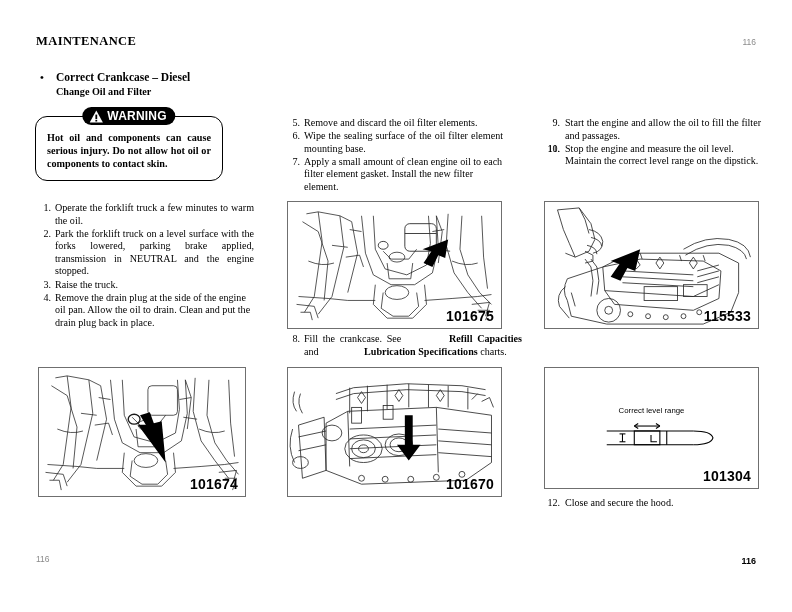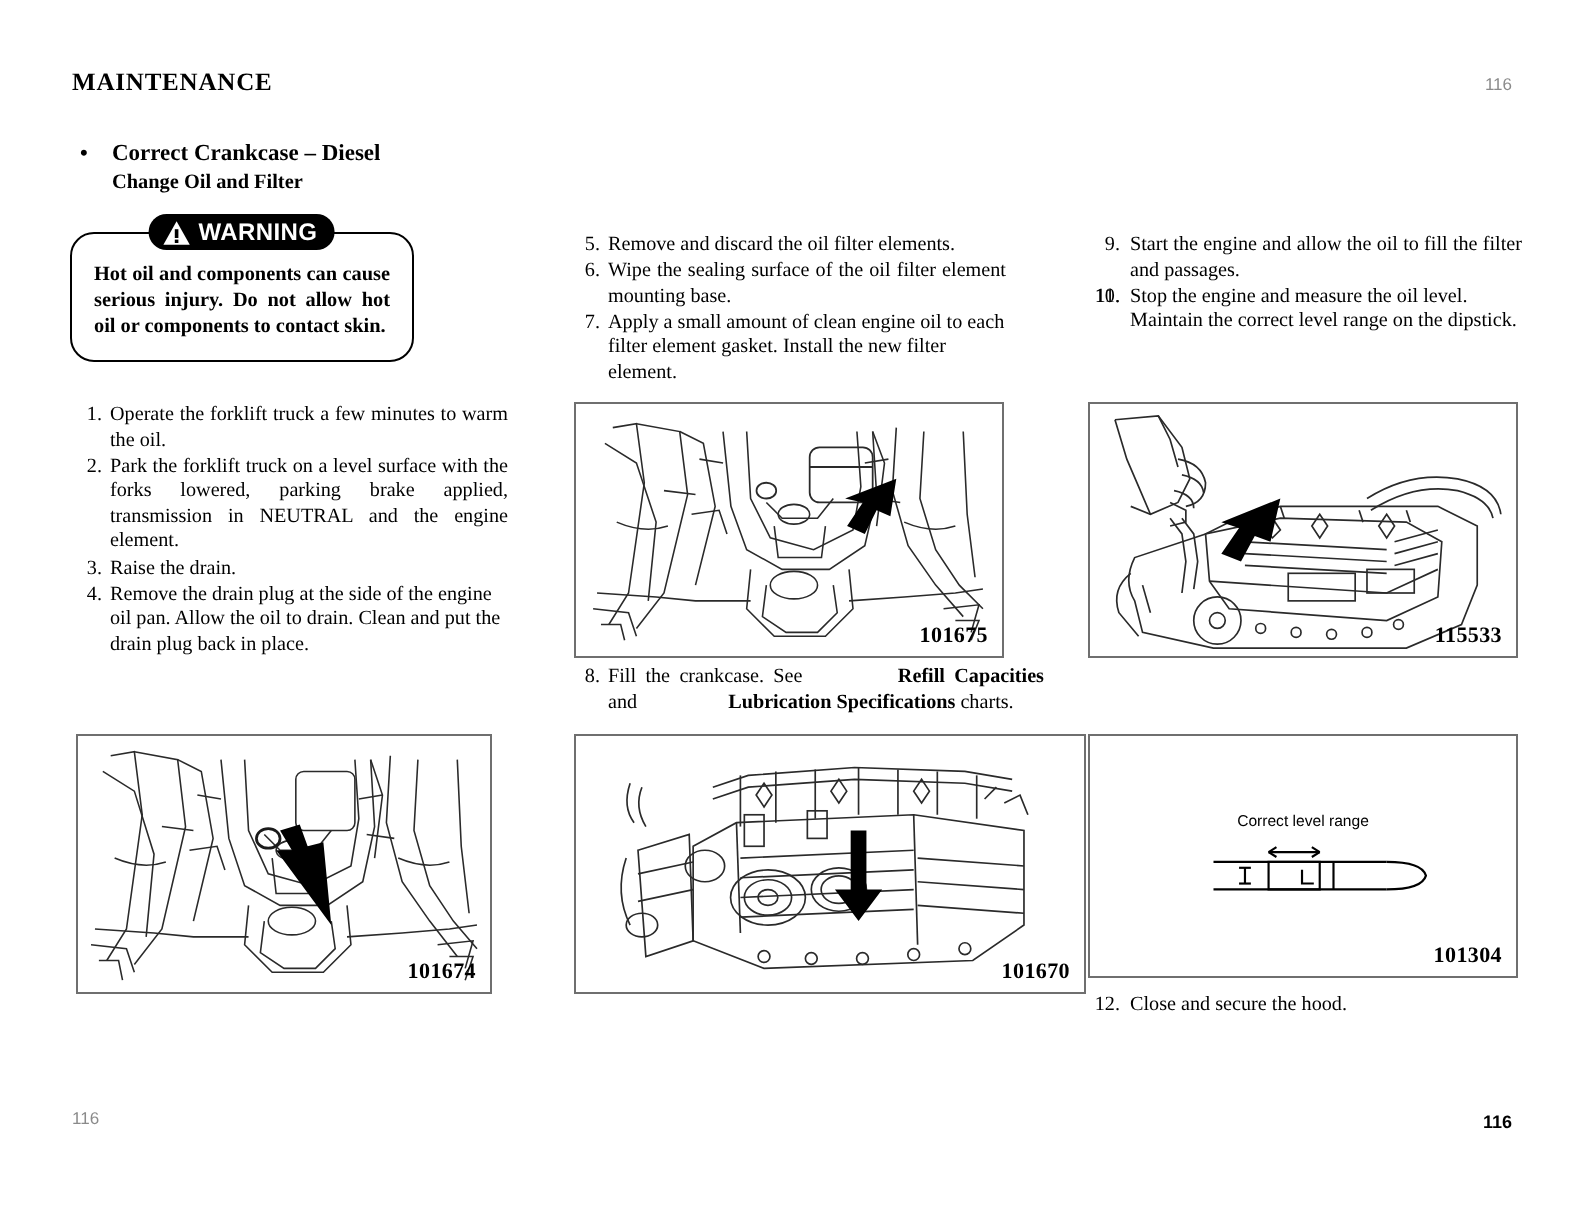"WARNING" .warning-box { width: 172px -> 188px }
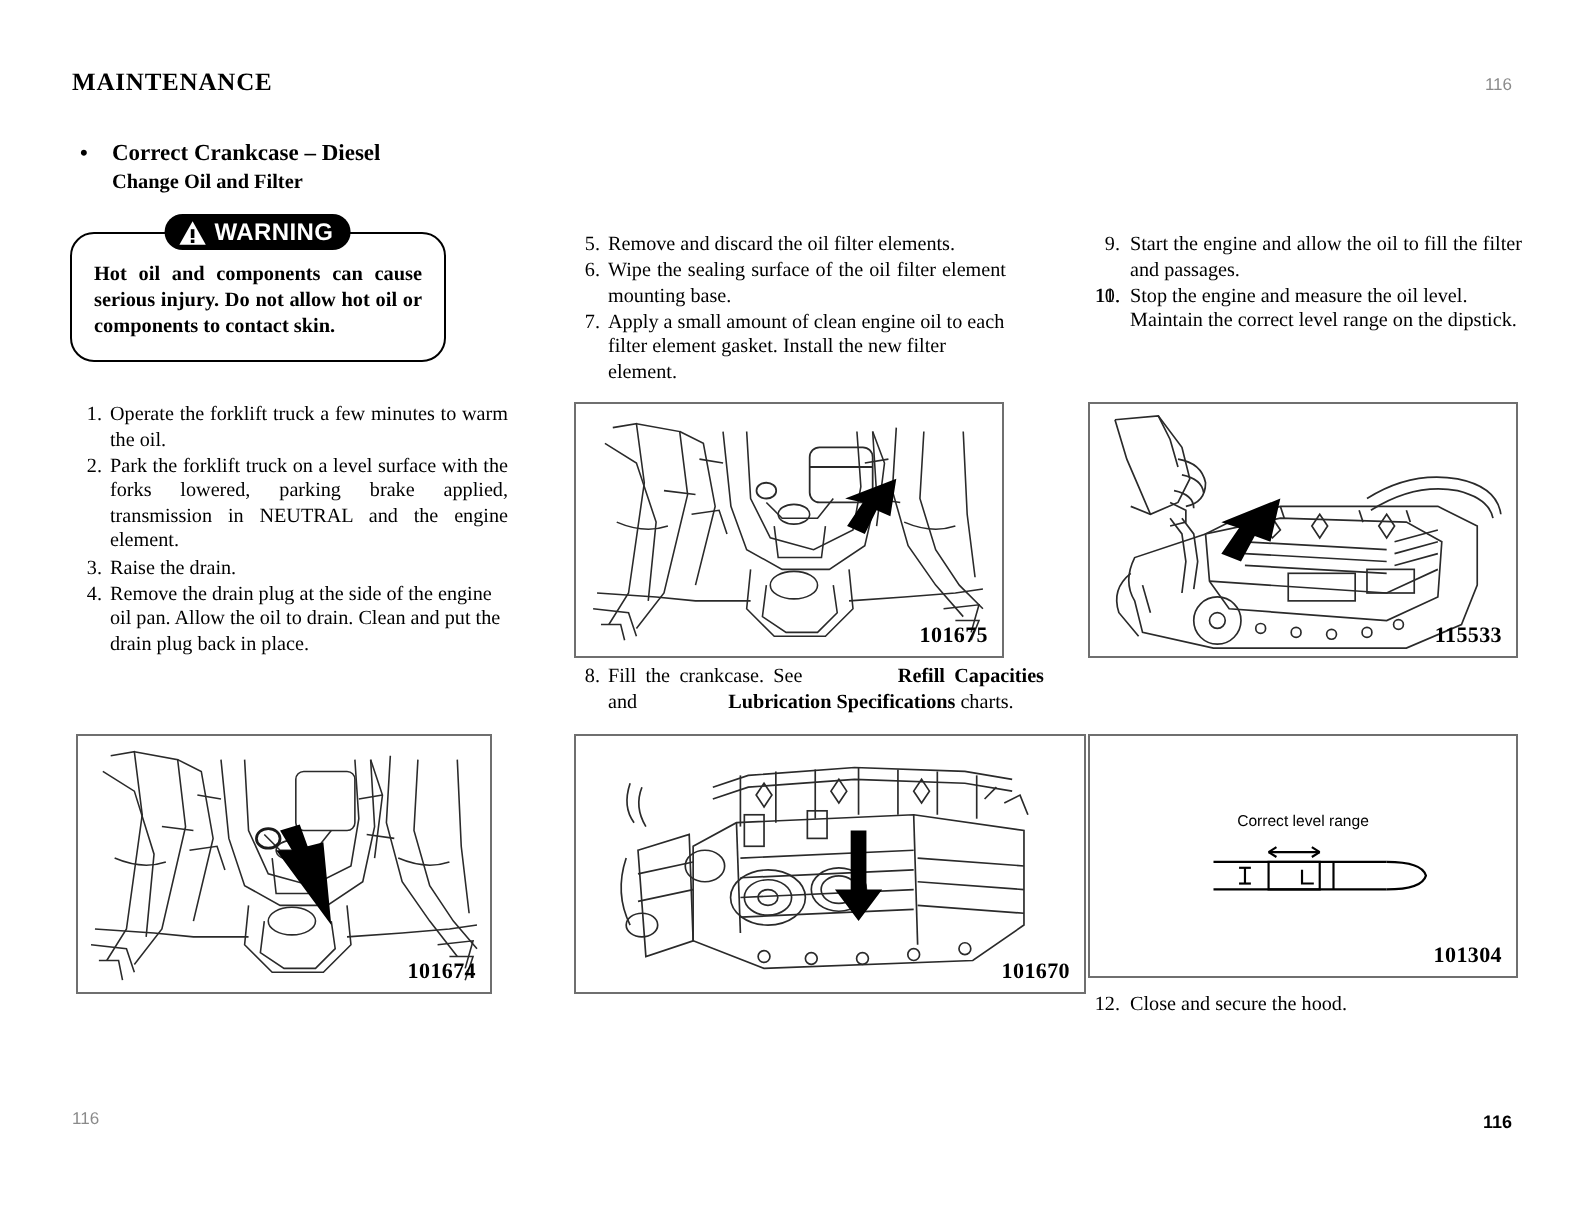"Park the forklift truck on" span.txt { text: element -> stopped }
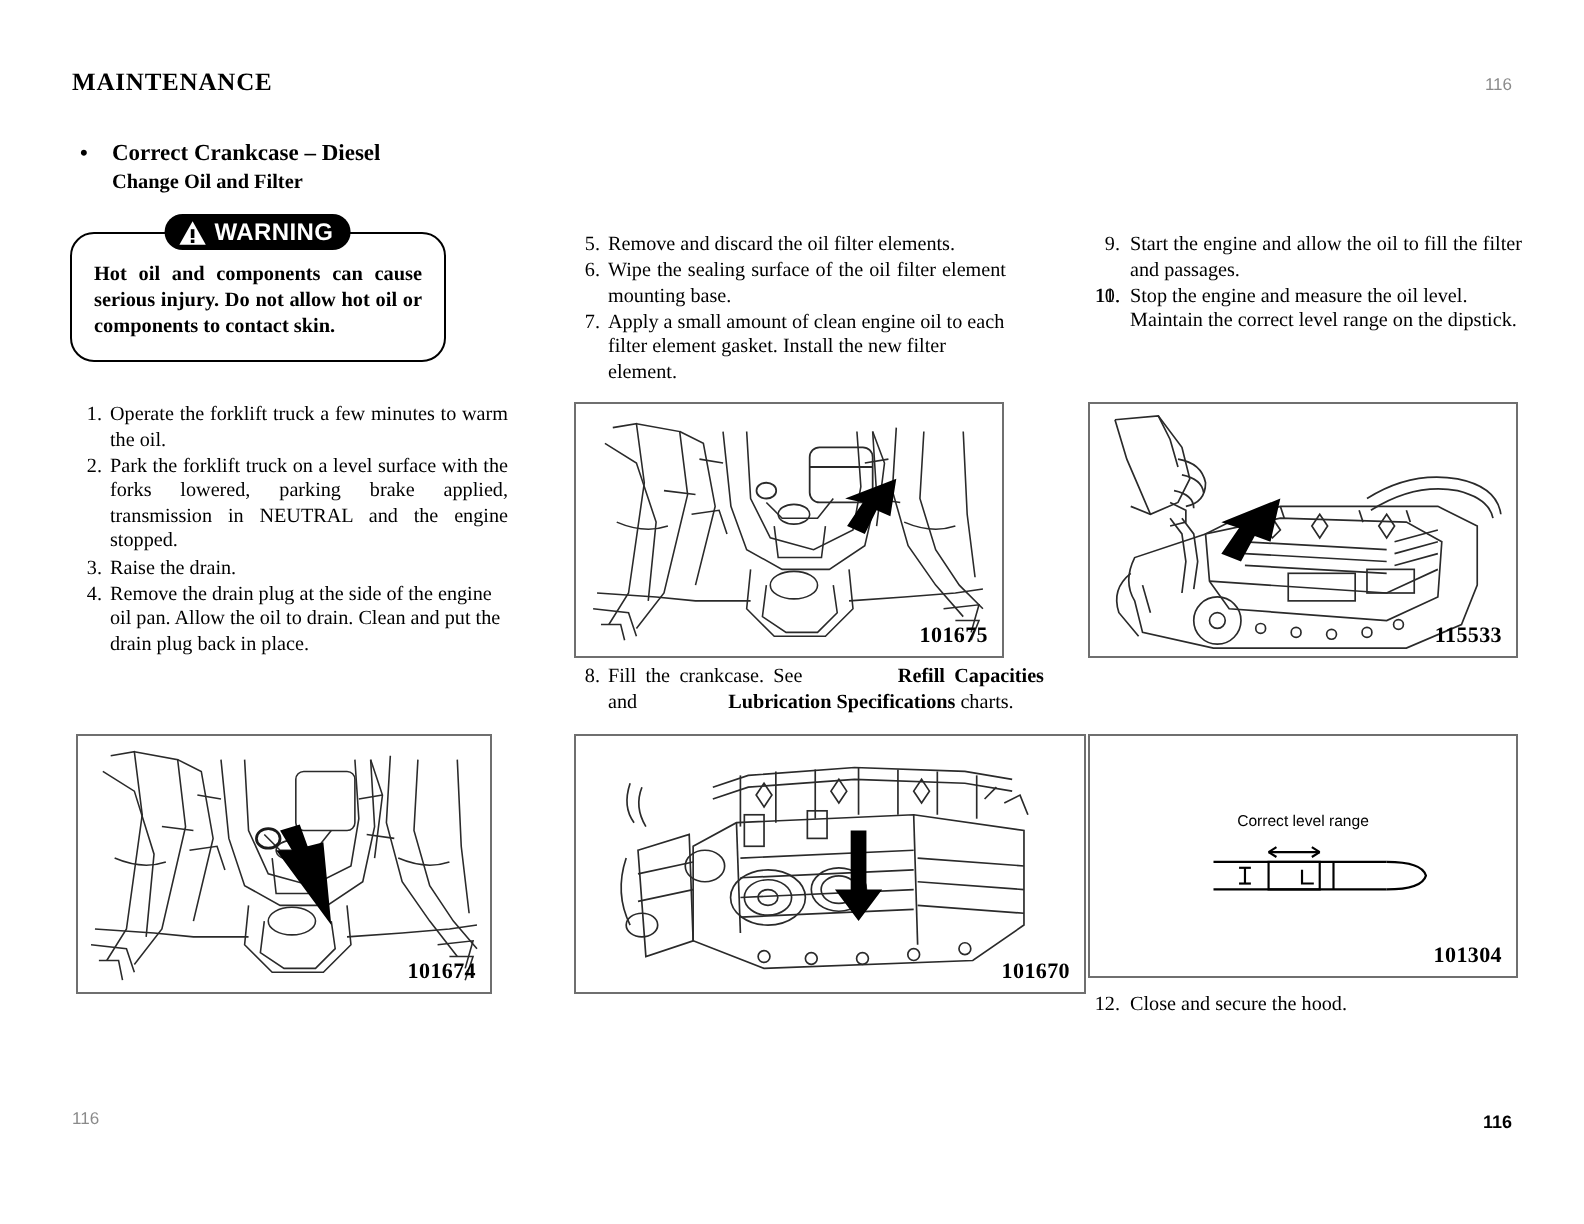"Raise the drain." span.txt { text: drain -> truck }
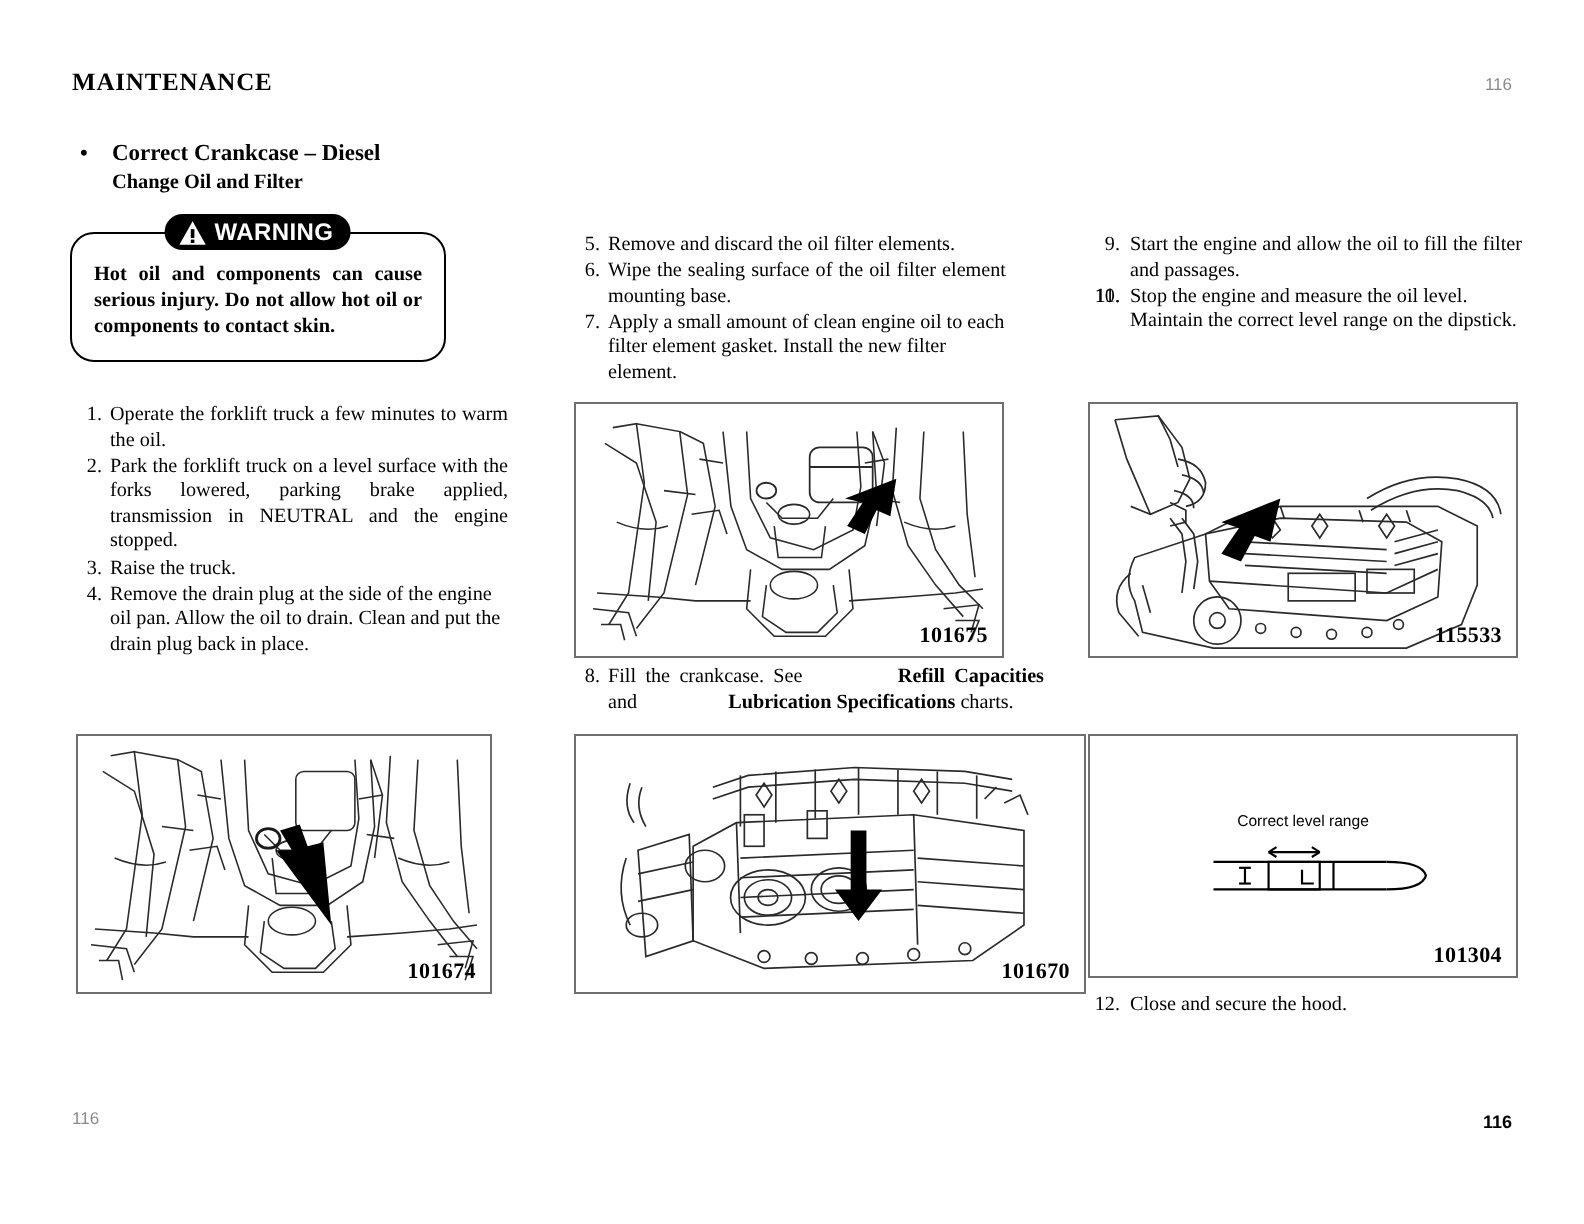"101675" .fig-id { font-family: Liberation Serif, serif -> Liberation Sans, sans-serif; font-size: 11px -> 14px }
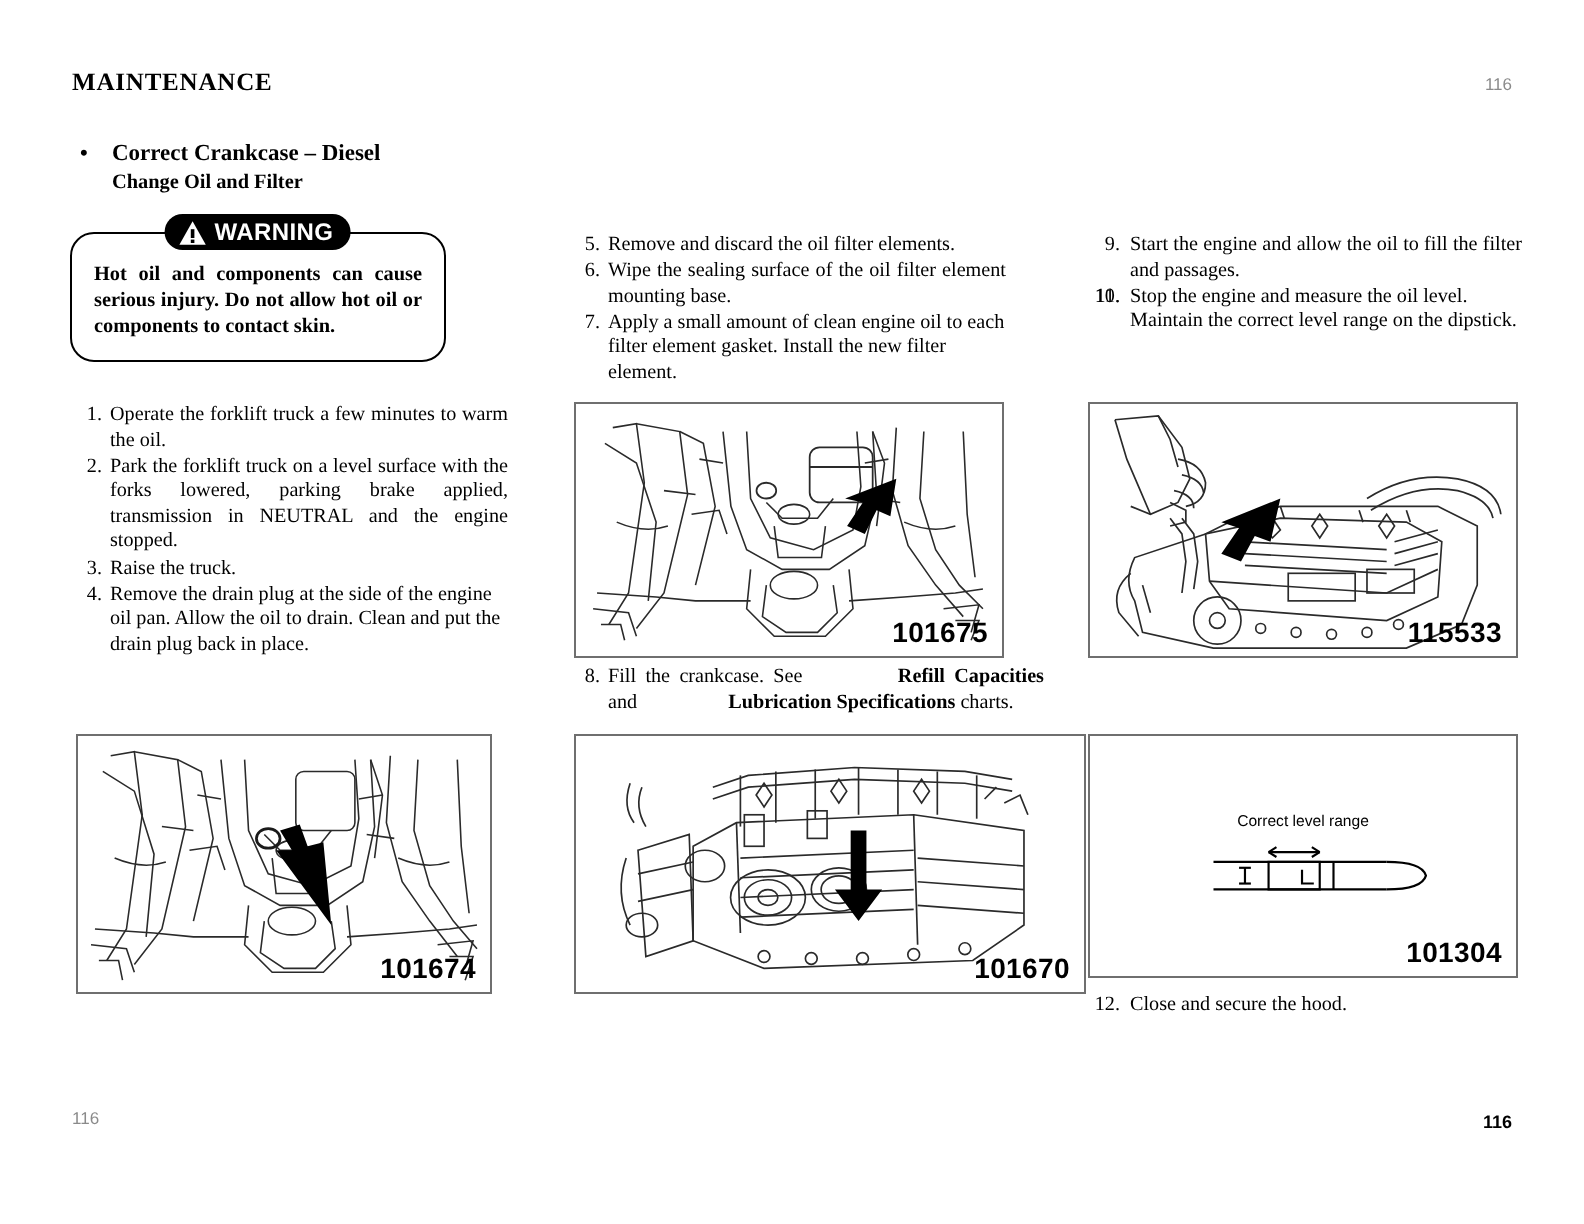"101670" div.figure { width: 256px -> 215px }
